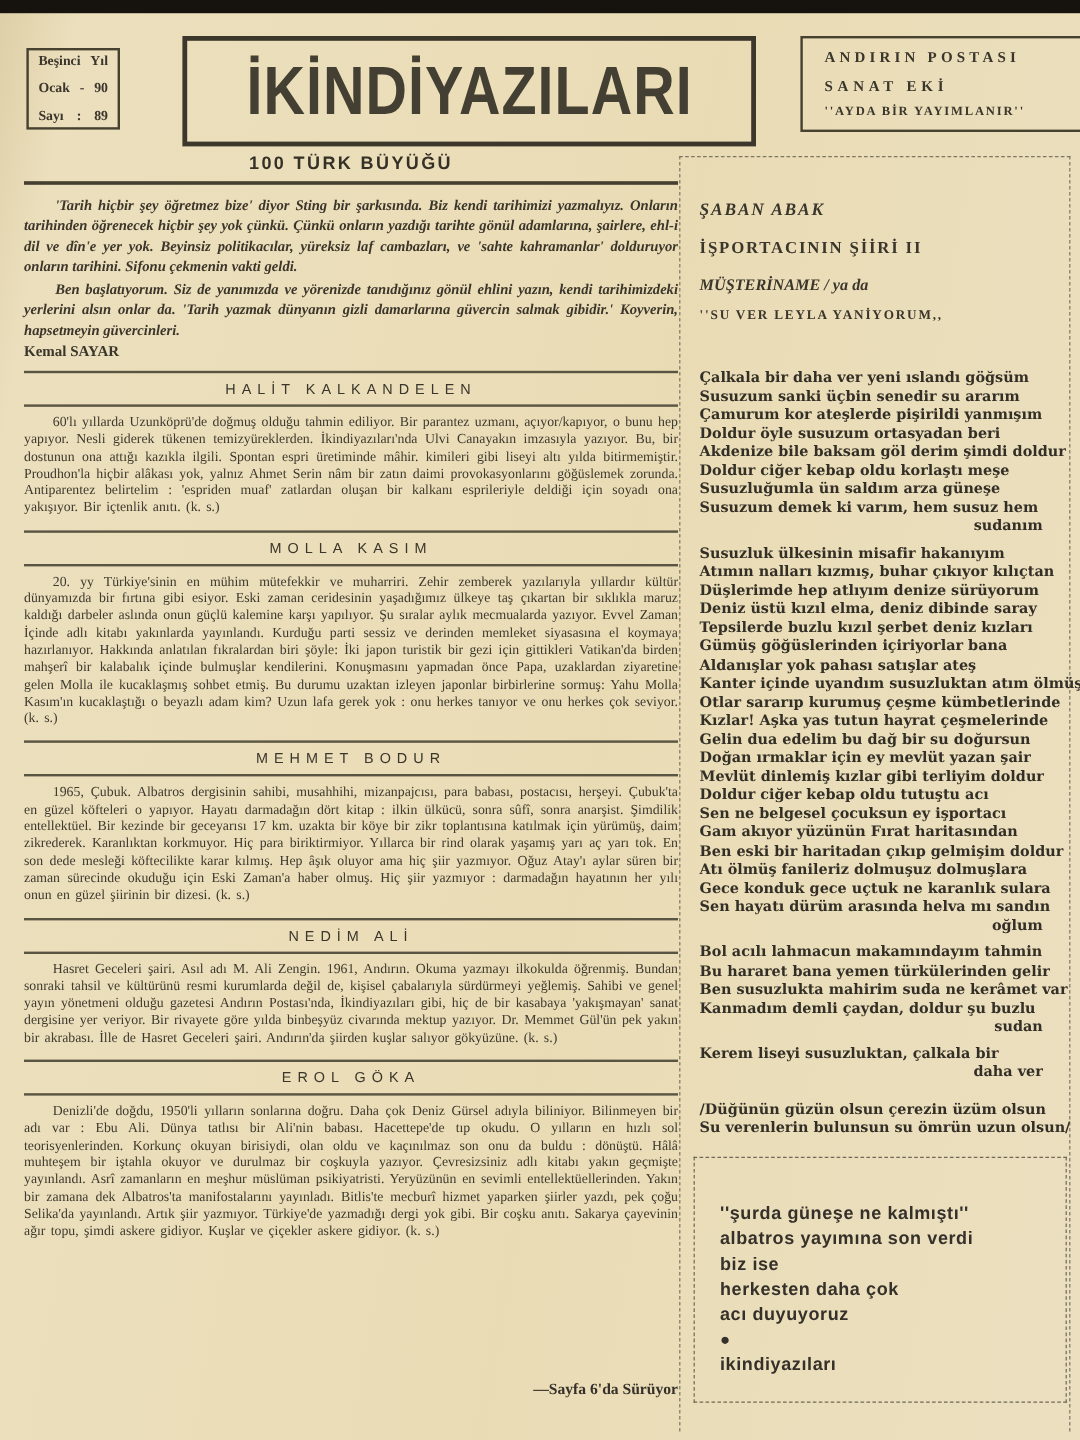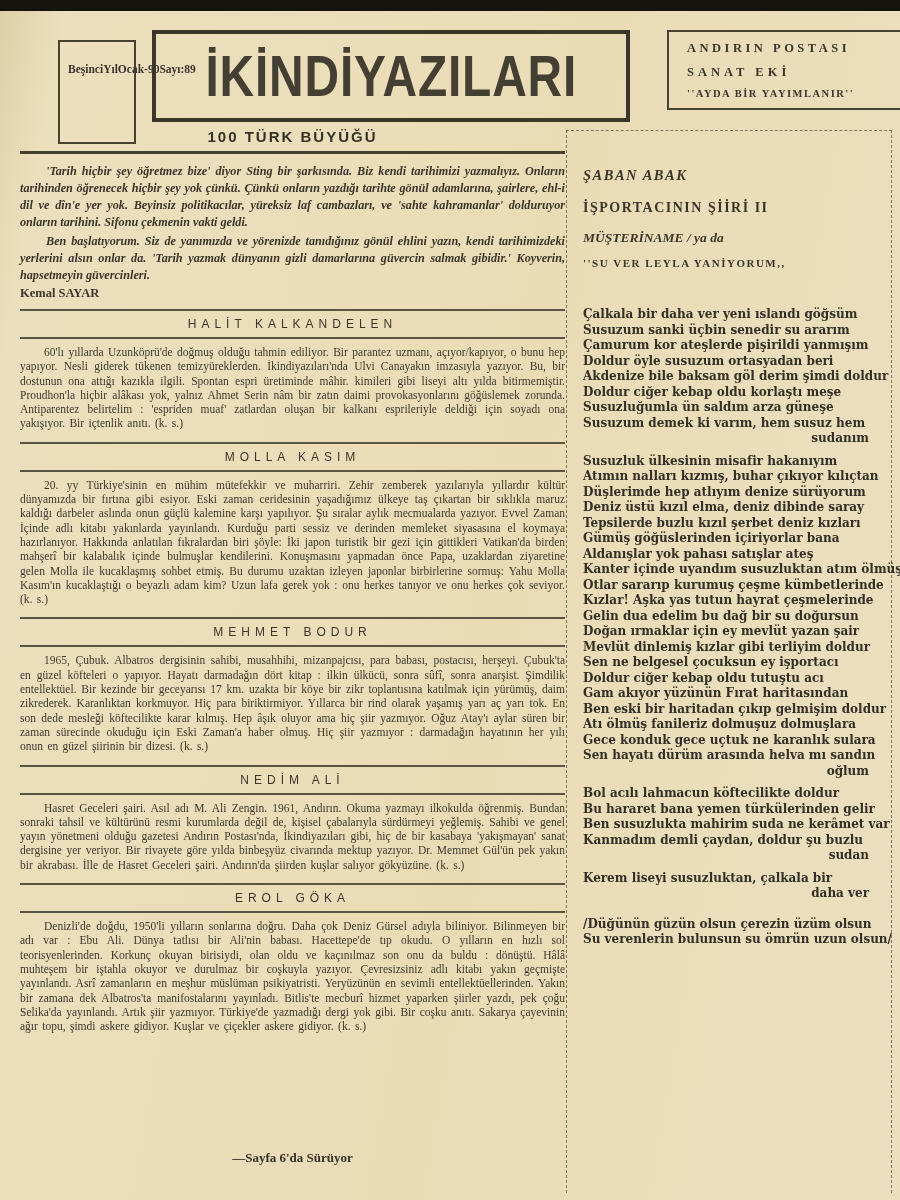"Beşinci" .issue-box { flex-direction: row -> column; margin-left: 36px -> none; padding: 21px 8px -> 3px 8px }
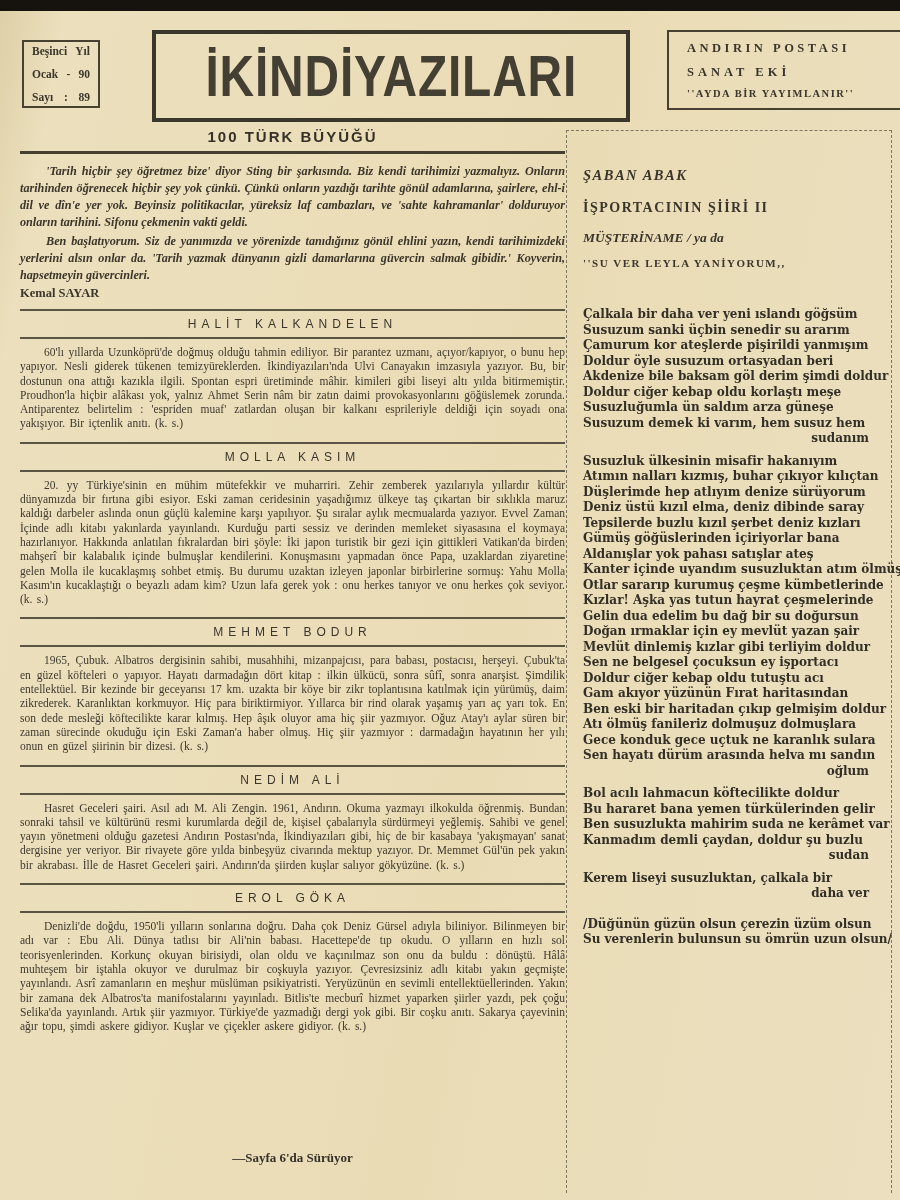"Sen ne belgesel çocuksun ey" div.poem-line { order: before "Doldur ciğer kebap oldu tutuştu" -> after "Doldur ciğer kebap oldu tutuştu" }
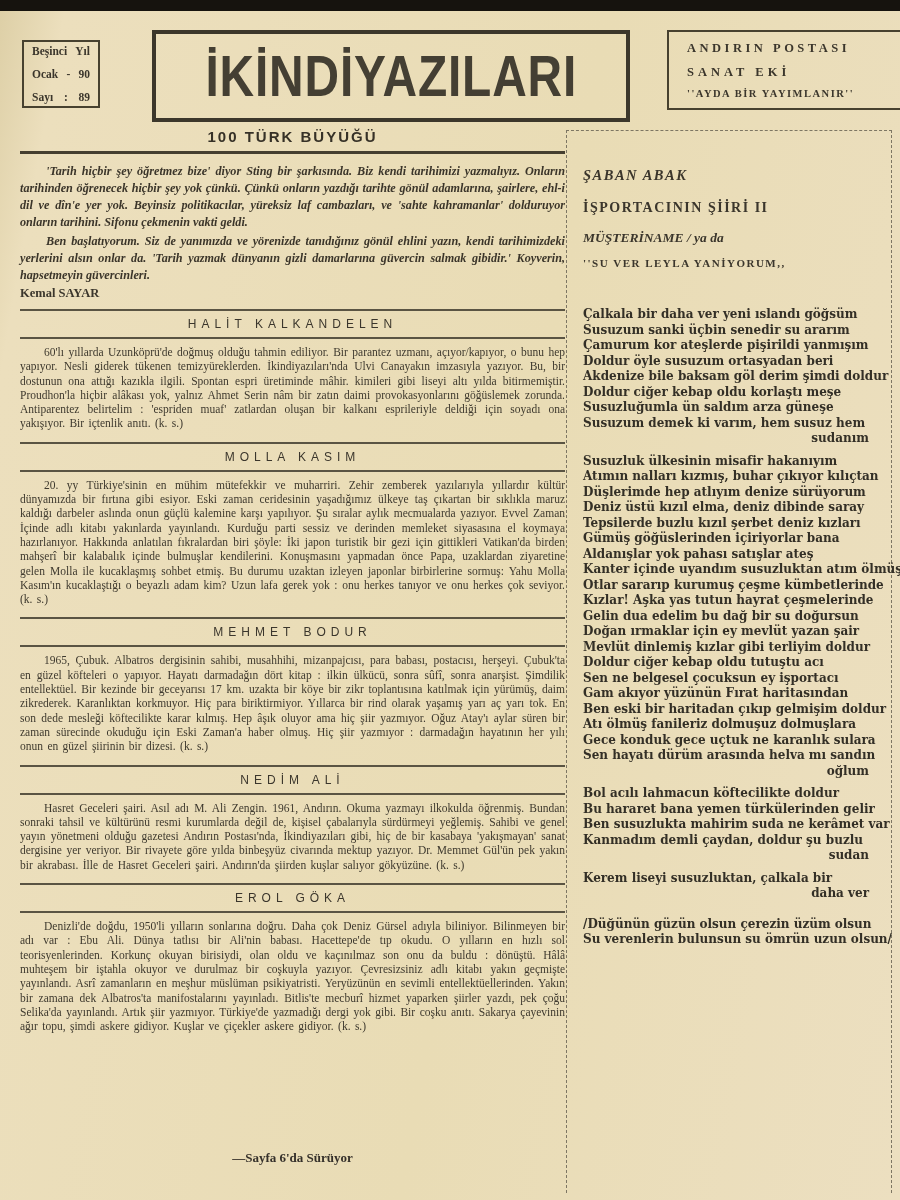"Bol acılı lahmacun köftecilikte doldur" div.poem-line { text: köftecilikte doldur -> makamındayım tahmin }
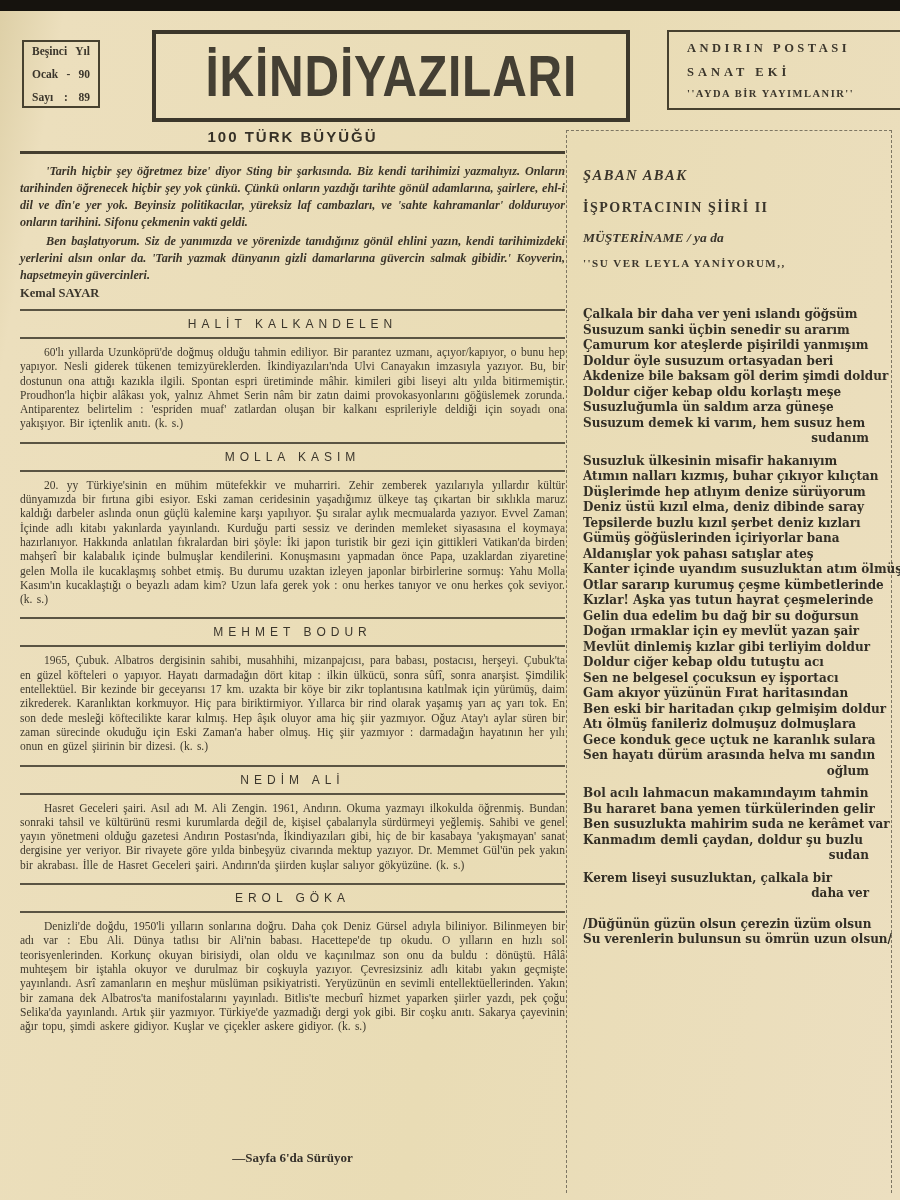"''şurda güneşe ne kalmıştı''" div.bottom-box { html: none -> <div> <div>''şurda güneşe ne kalmıştı''</div> <div>albatros yayımına son verdi</div> <div>biz ise</div> <div>herkesten daha çok</div> <div>acı duyuyoruz</div> <div>●</div> <div>ikindiyazıları</div> </div> }
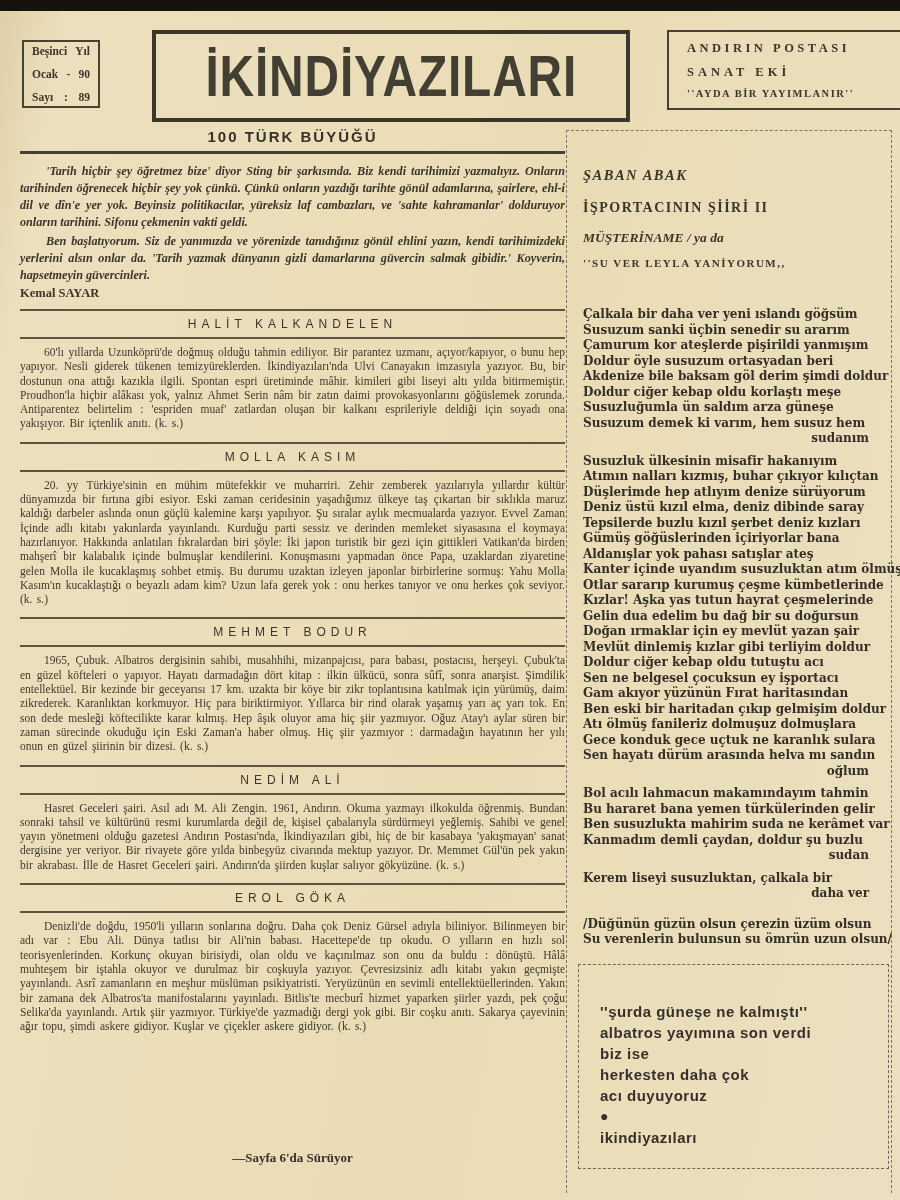"—Sayfa 6'da Sürüyor" .footer-note { text-align: center -> right }
